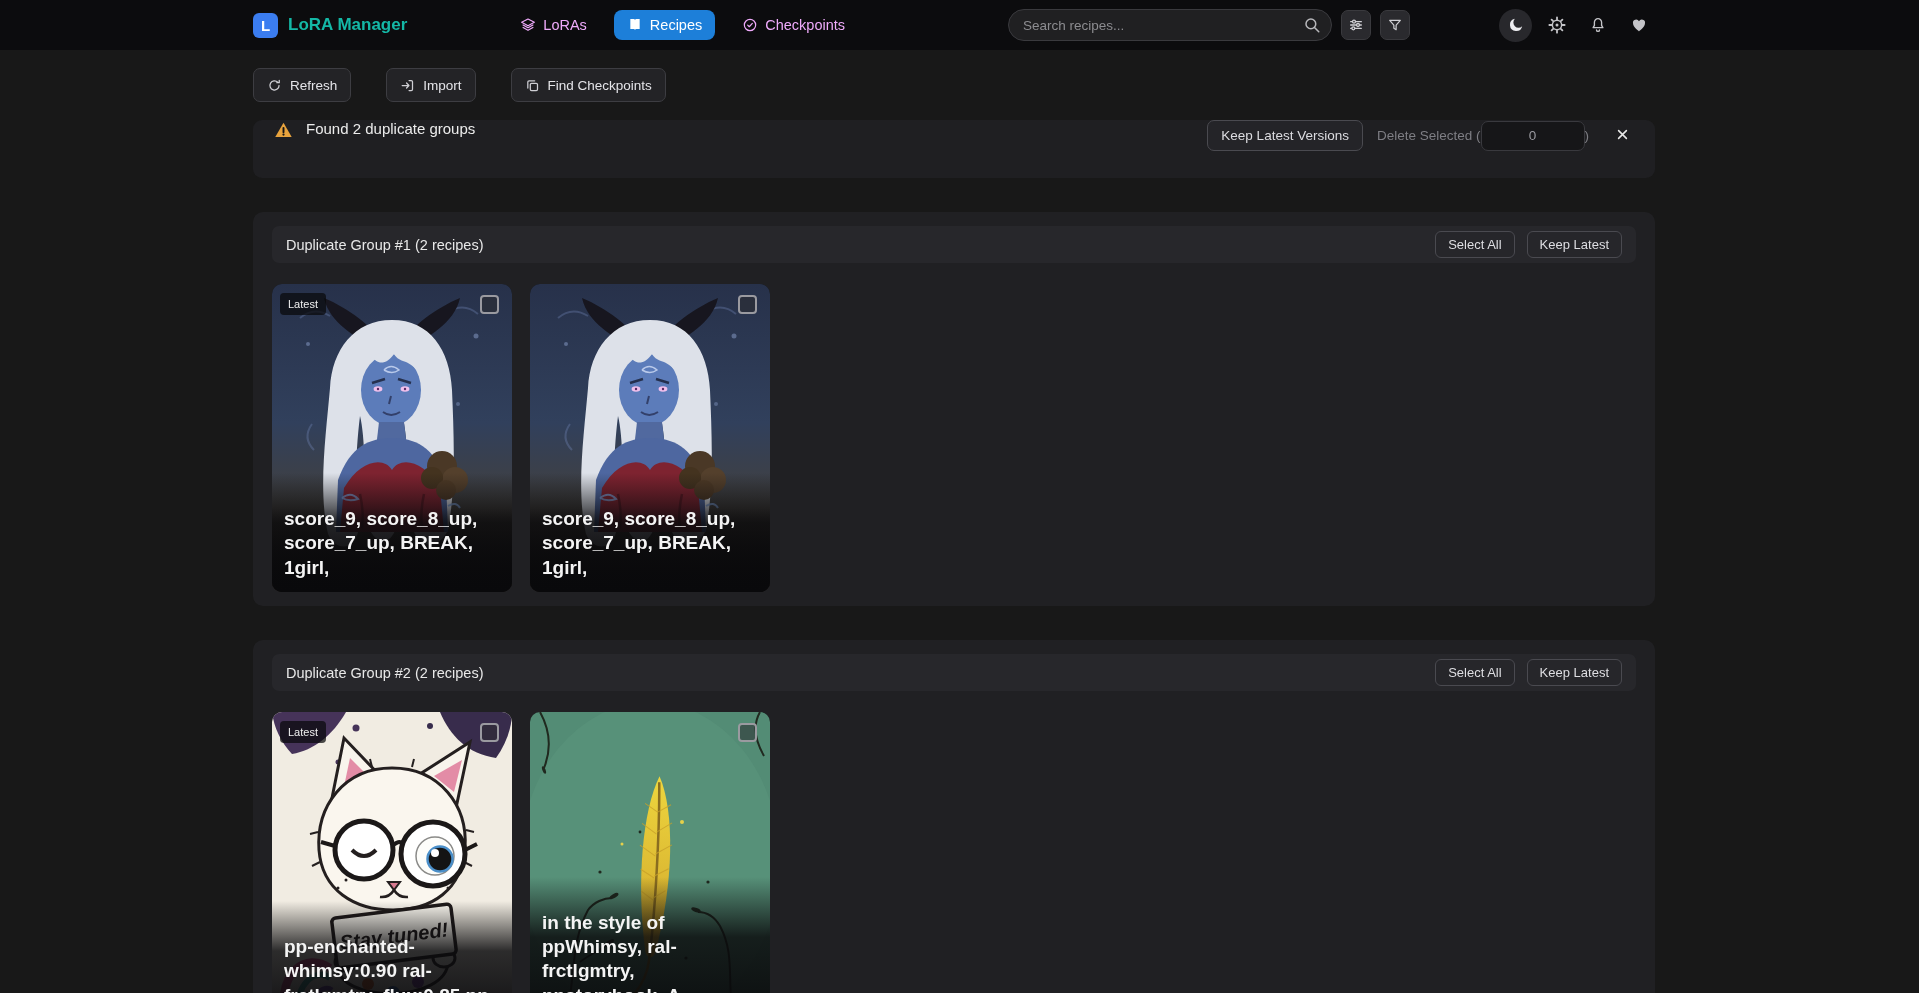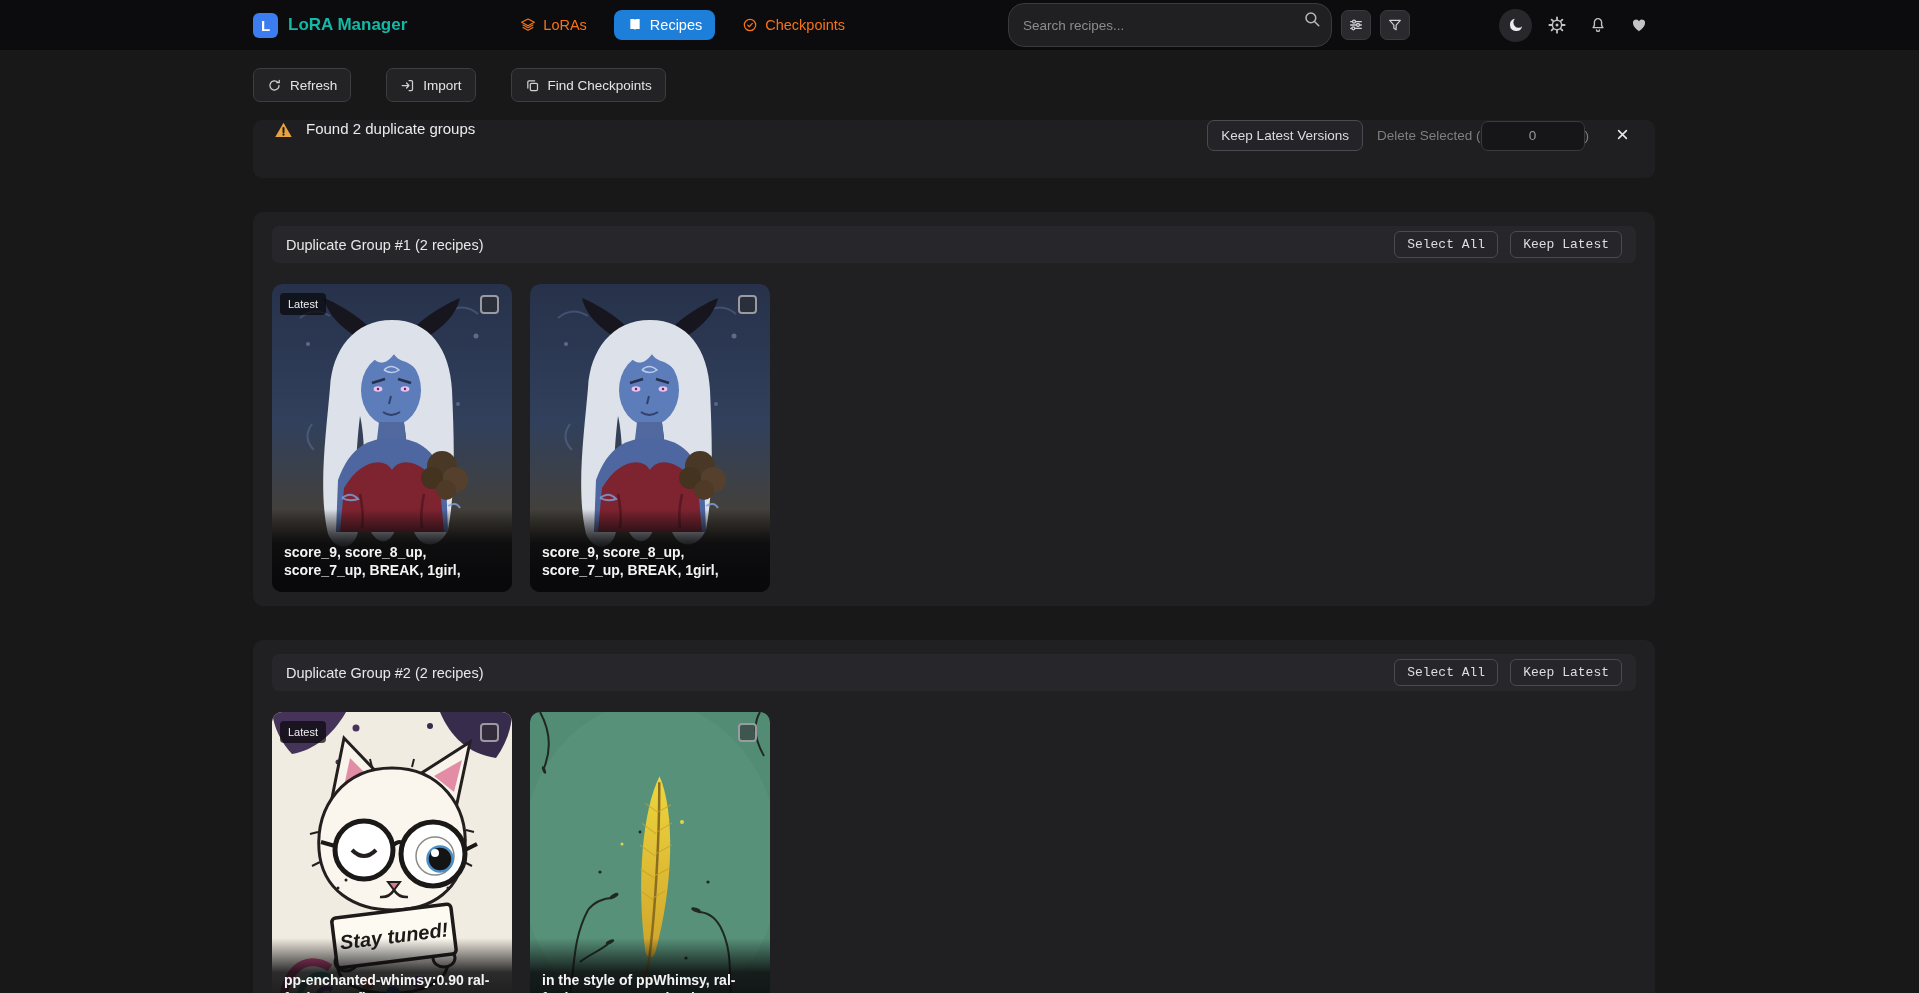"LoRAs" .tab { color: #f97316 -> #f0abfc }
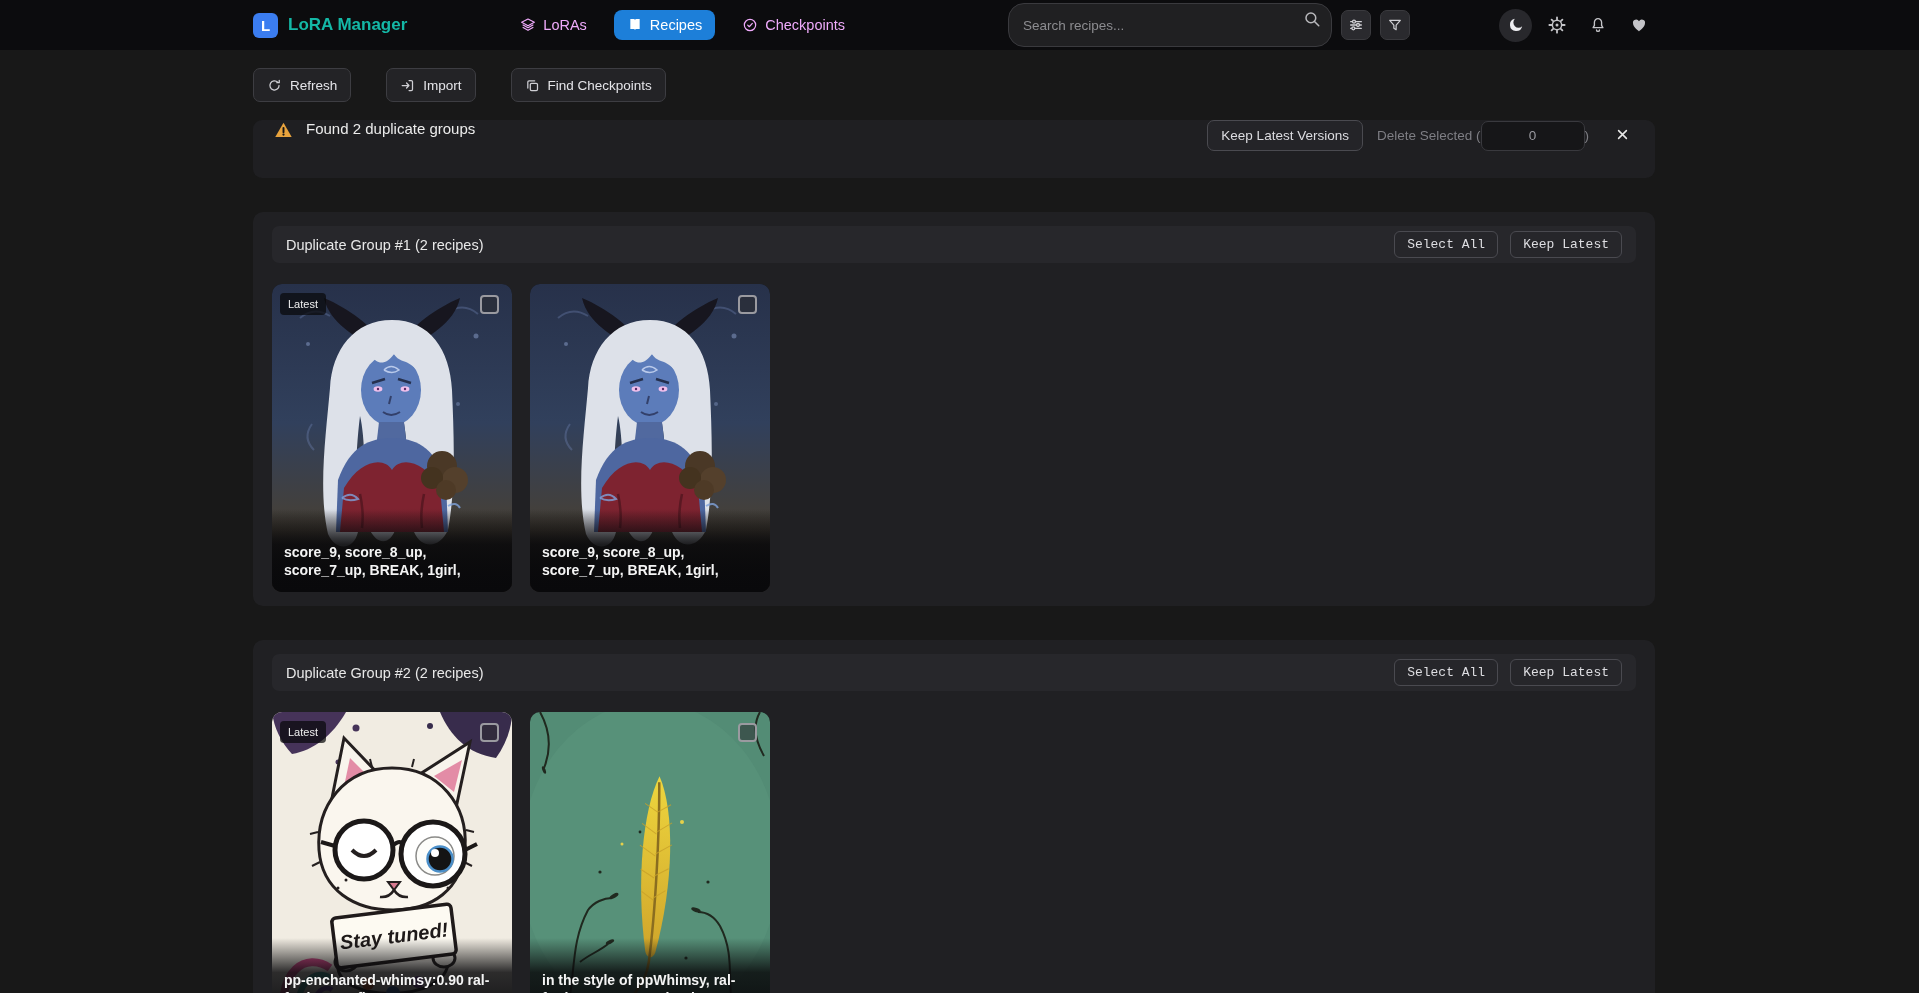"Search recipes..." .search-box input { height: 44px -> 32px }
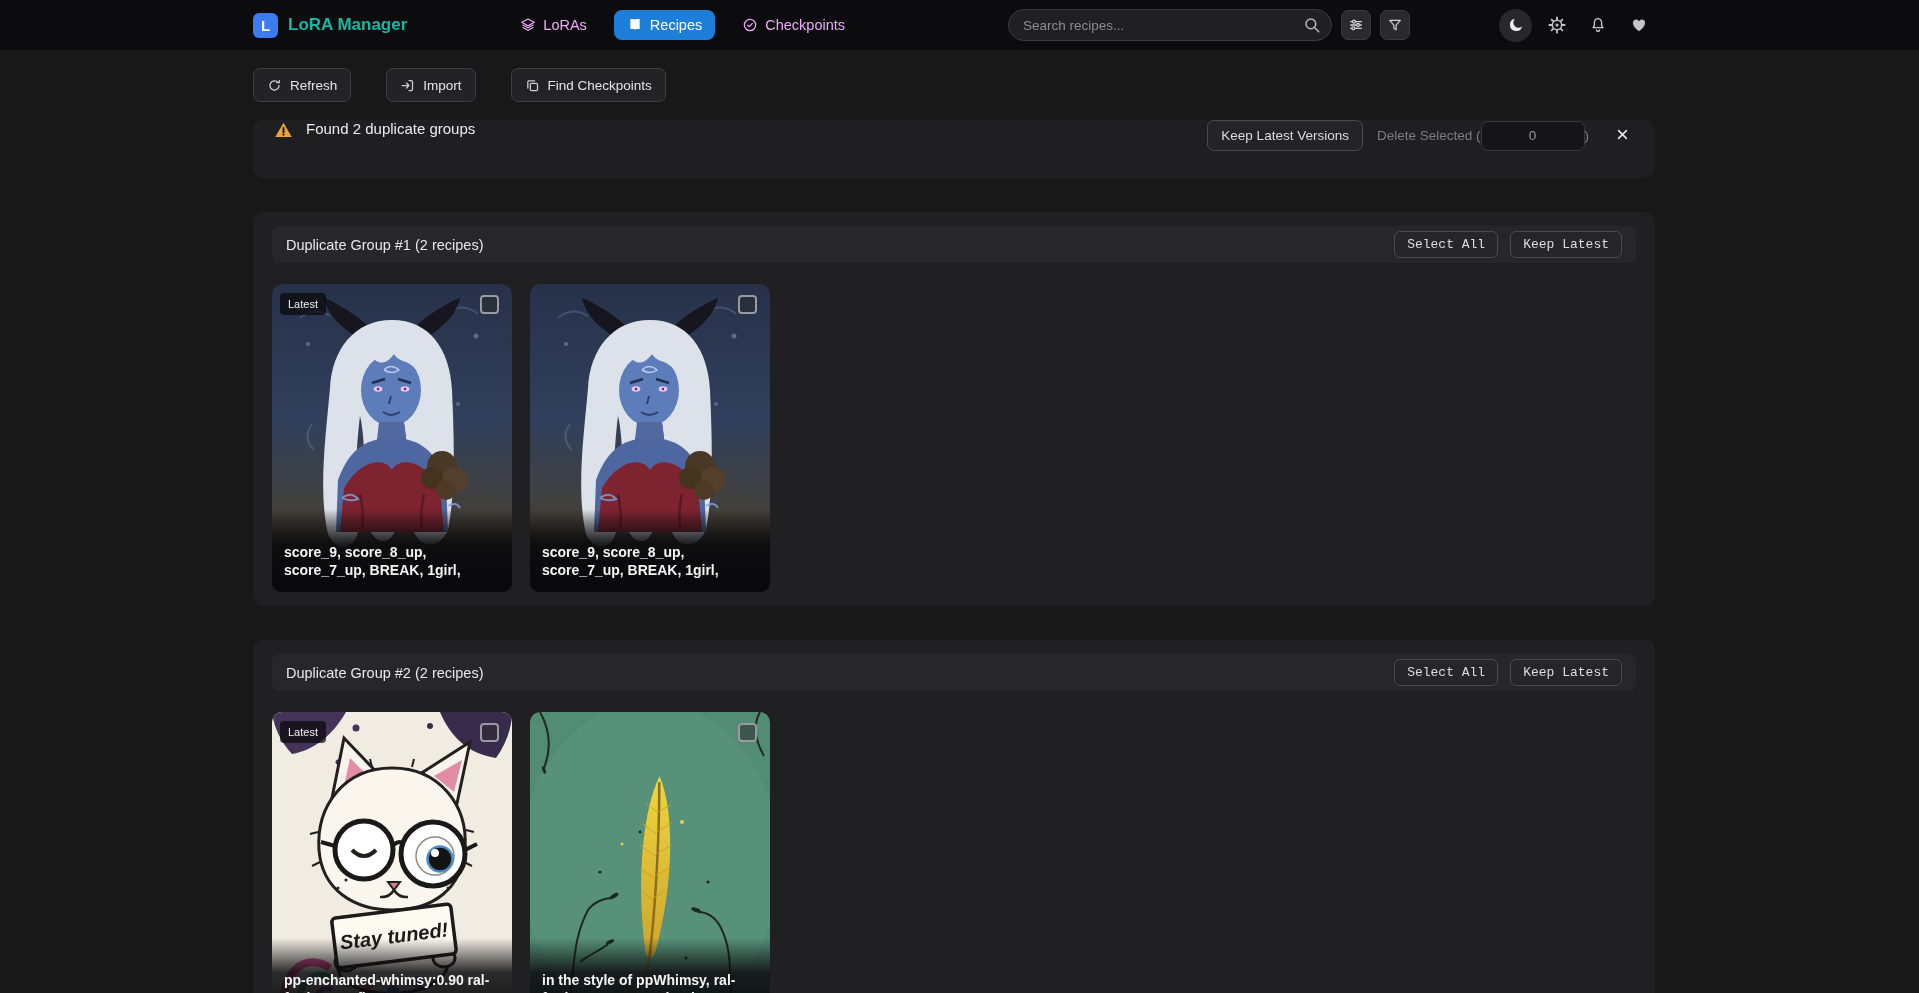"Select All" .btn-small { font-family: Liberation Mono, monospace -> Liberation Sans, sans-serif }
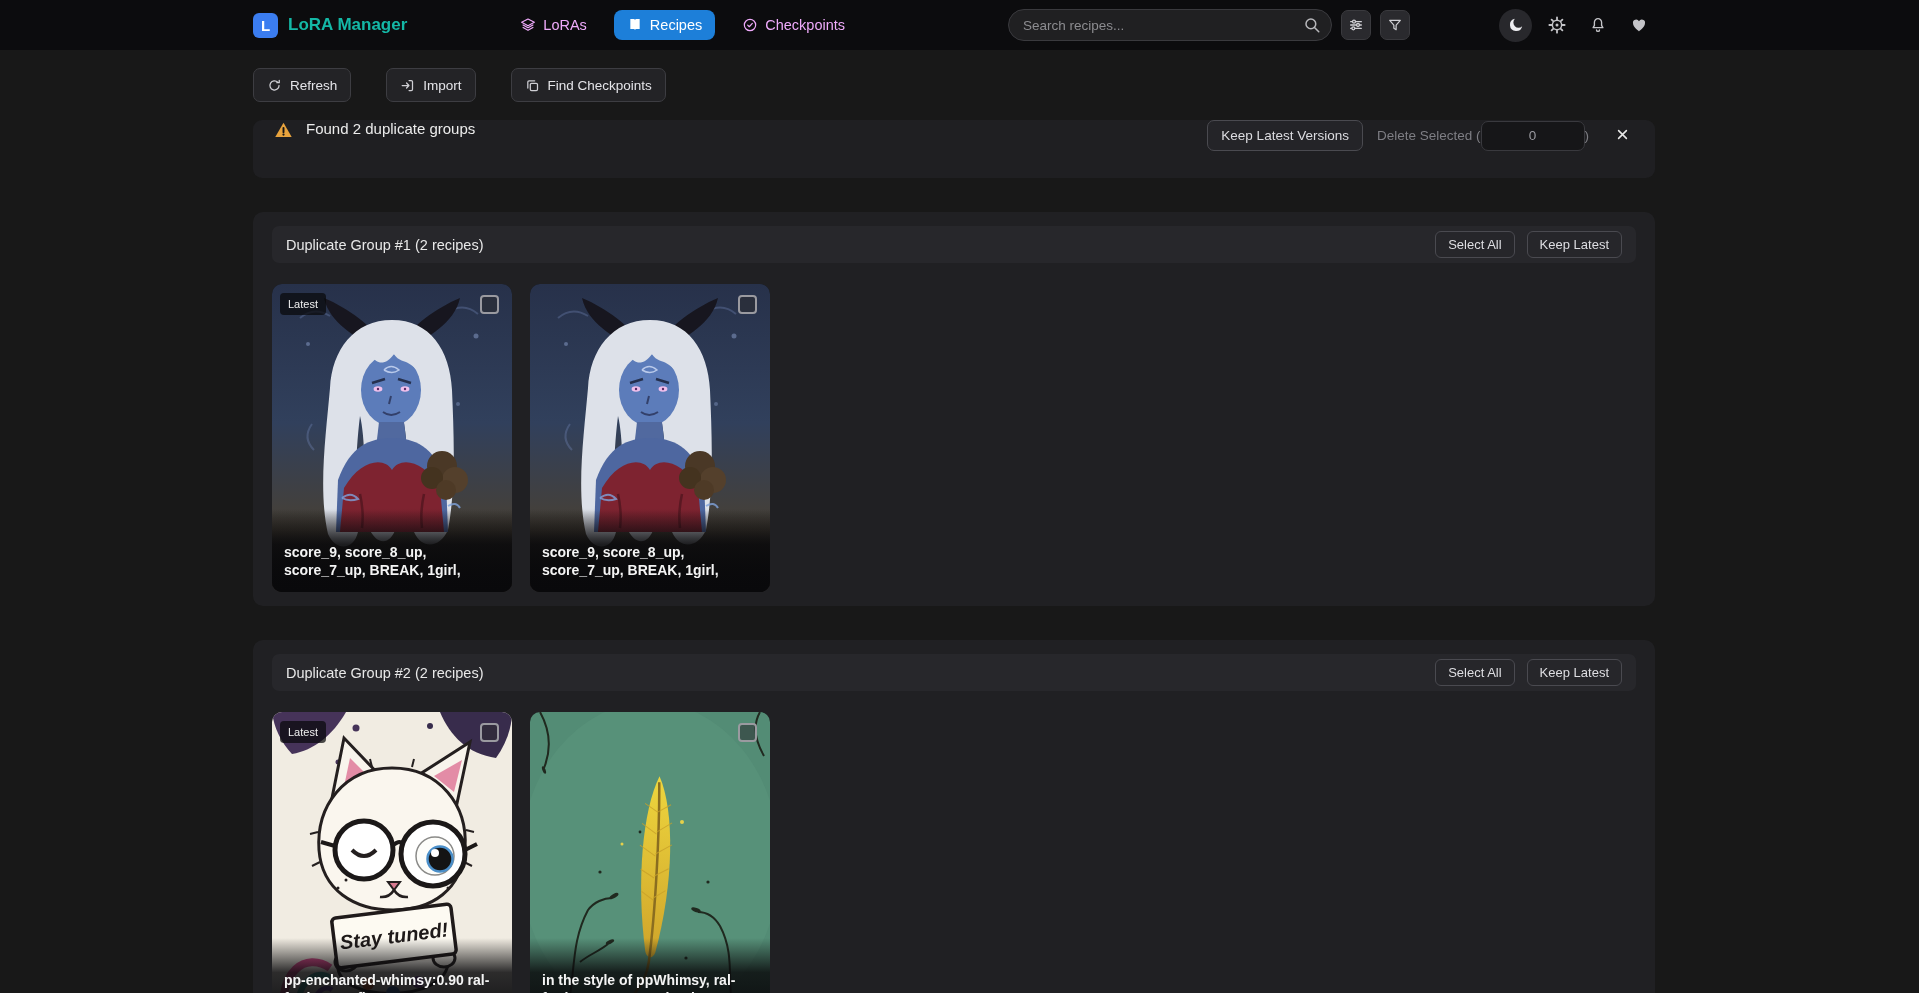"score_9, score_8_up, score_7_up, BREAK," .card-caption { font-size: 14px -> 19px }
